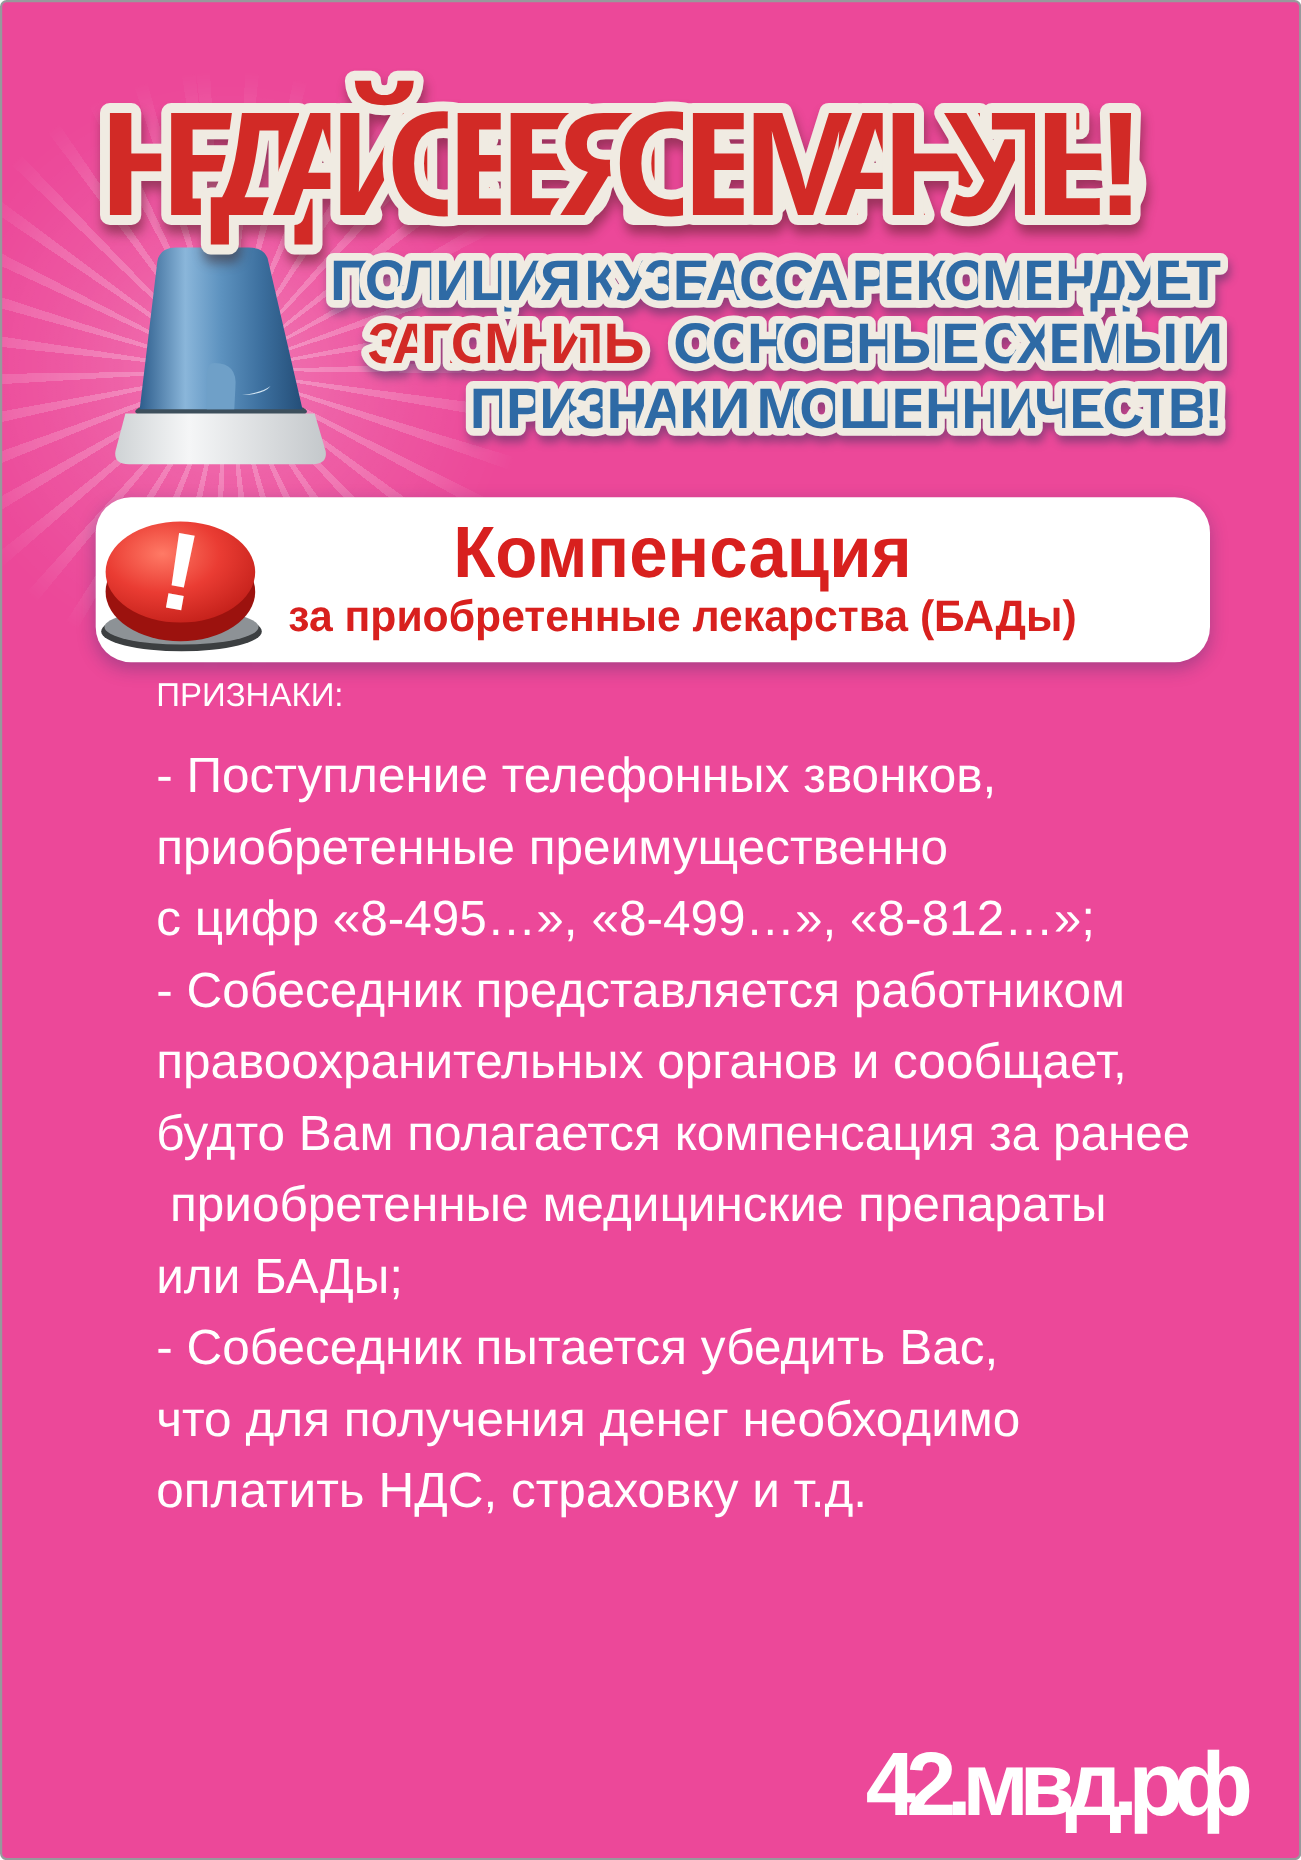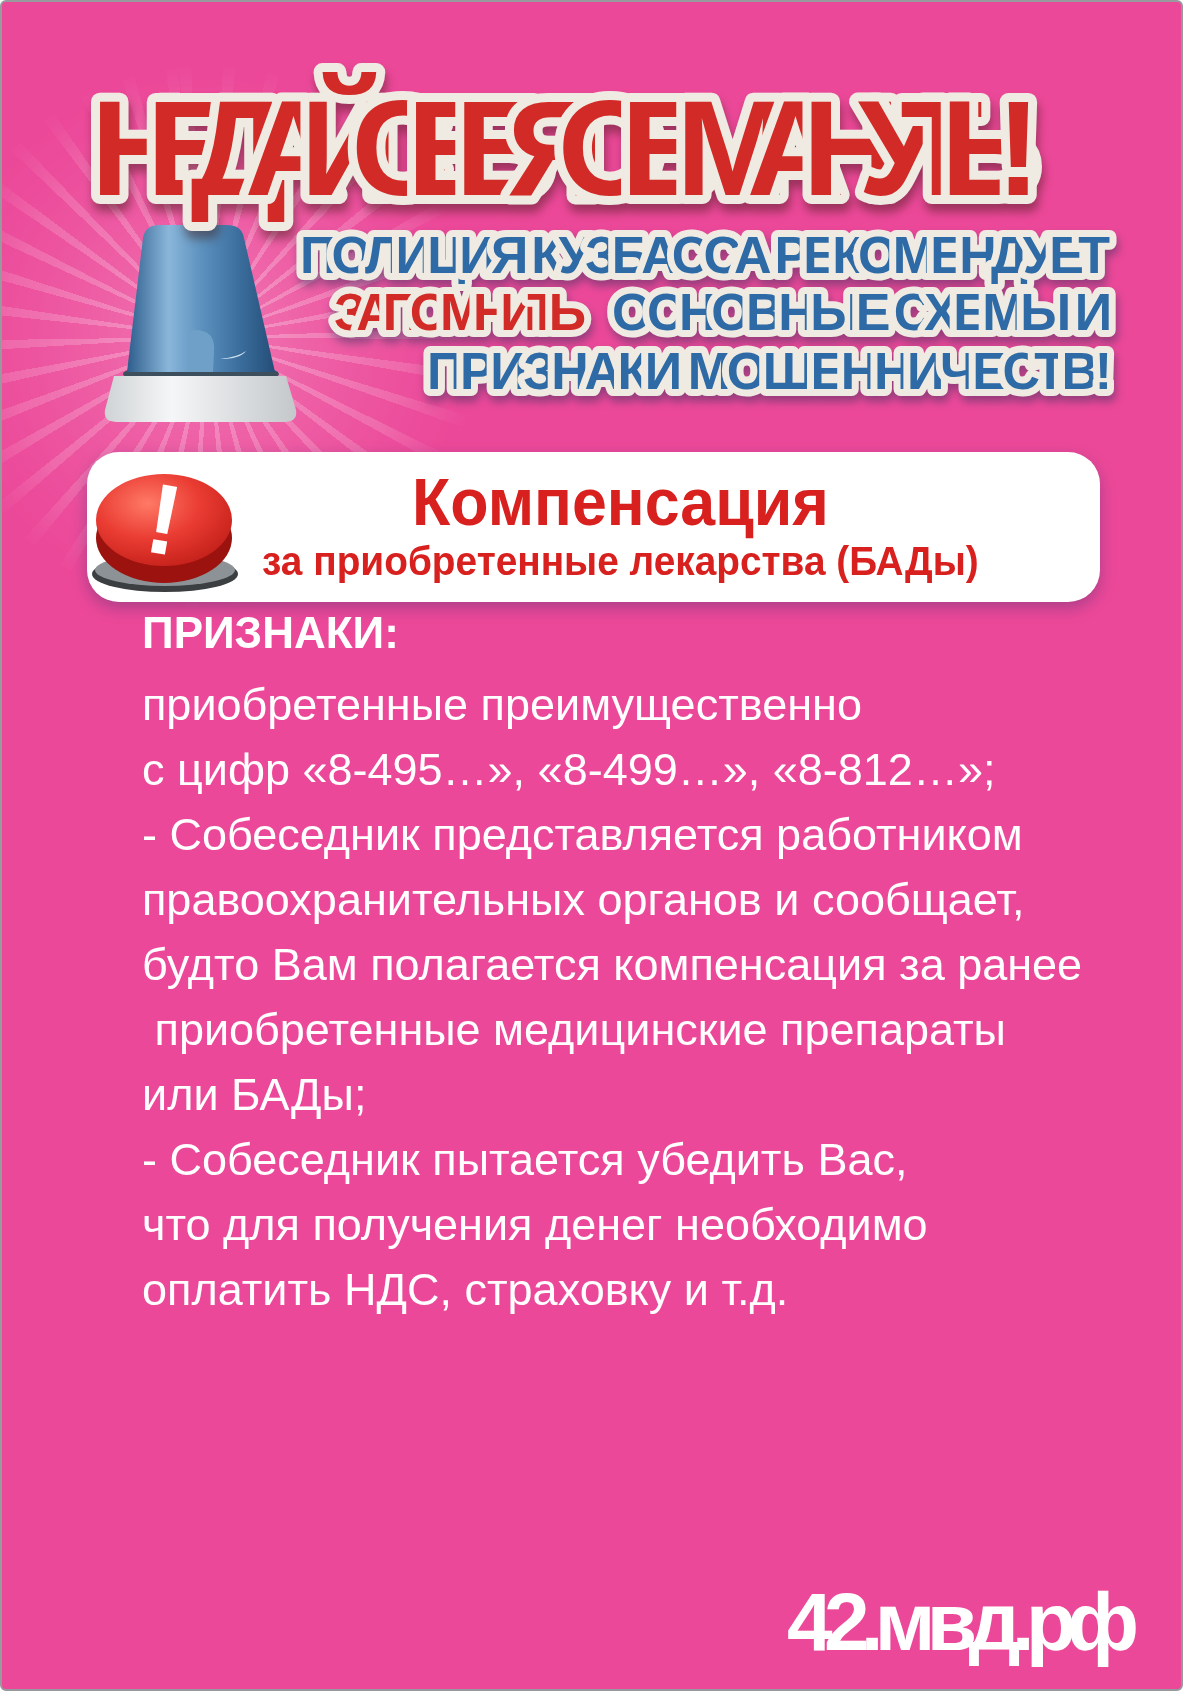"ПРИЗНАКИ:" .body-heading { font-size: 44px -> 30px; font-weight: bold -> normal }
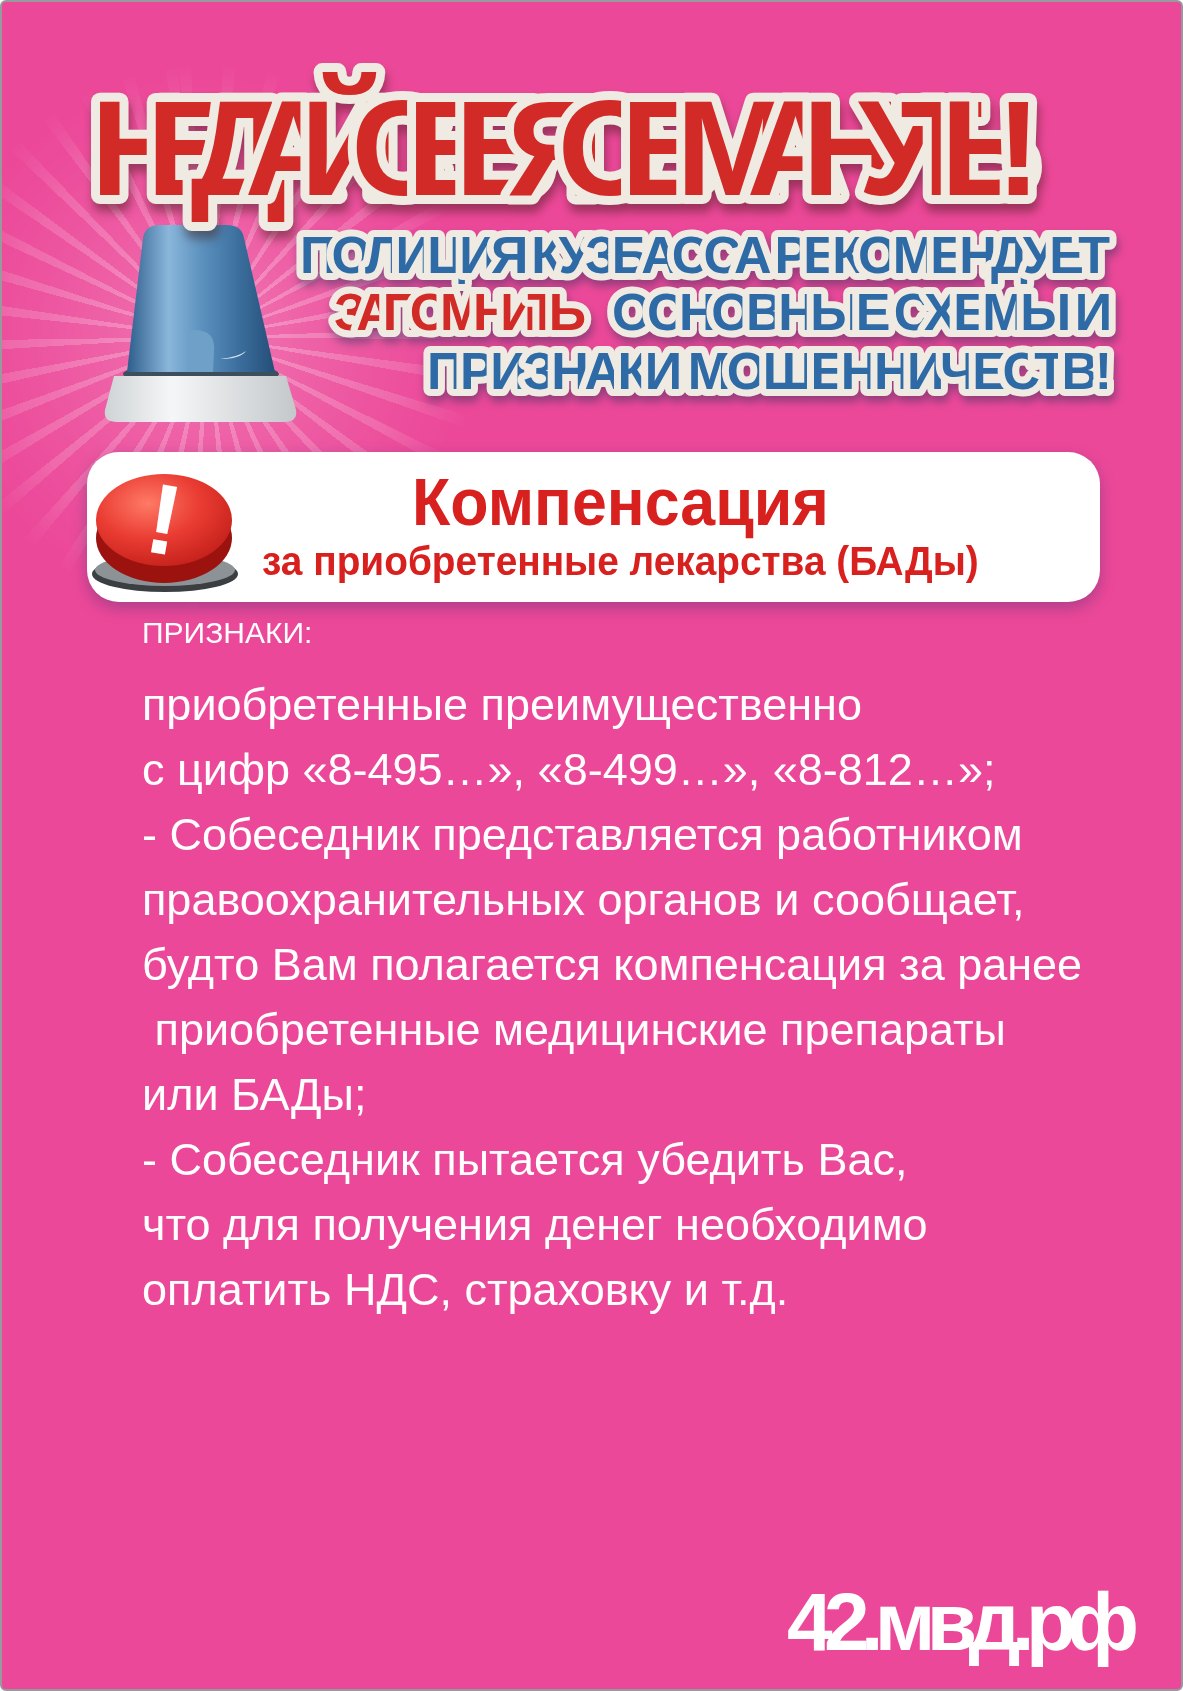"- Поступление телефонных звонков," div.body-line { html: none -> <div>- Поступление телефонных звонков,</div> }
